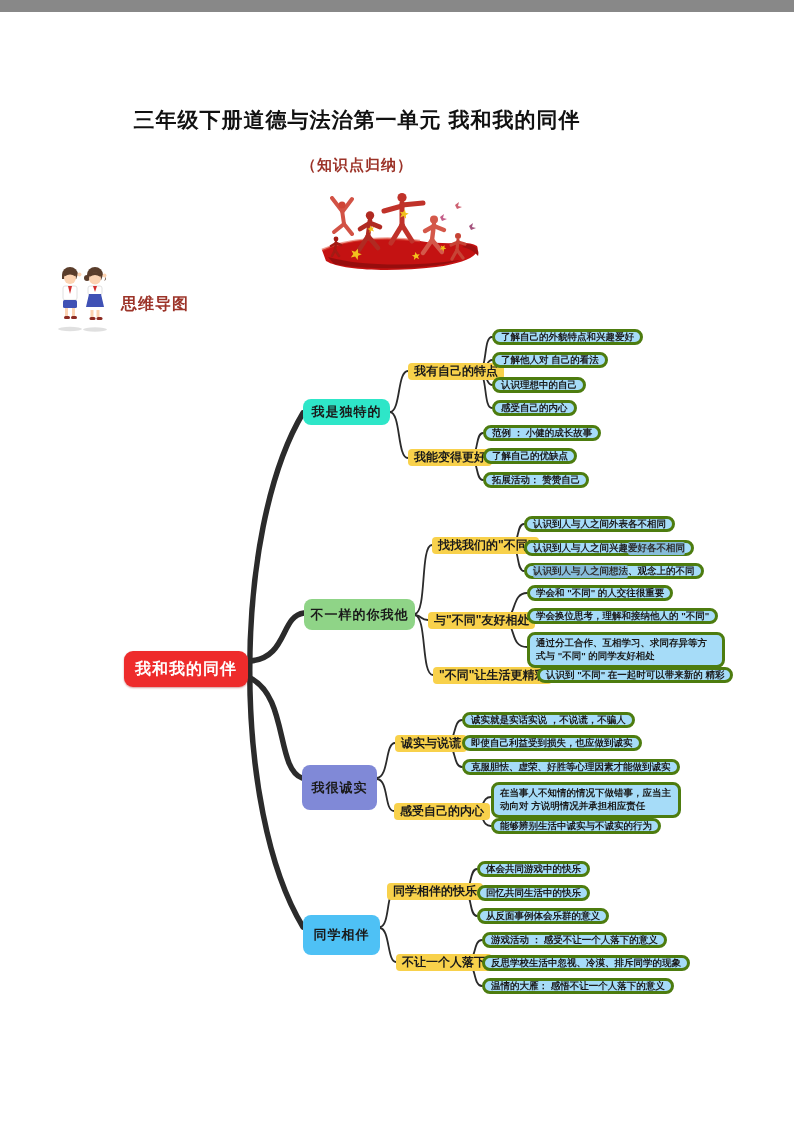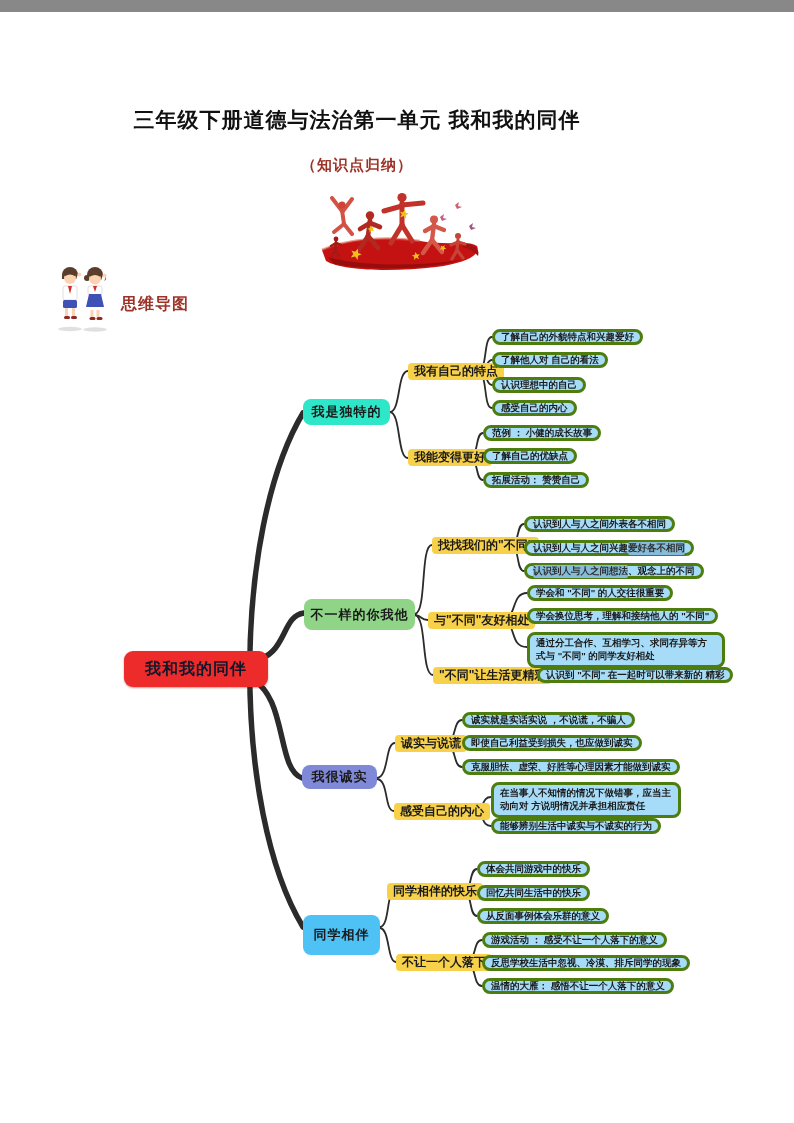"我和我的同伴" .root { color: #0f172a -> #ffffff; width: 144px -> 124px }
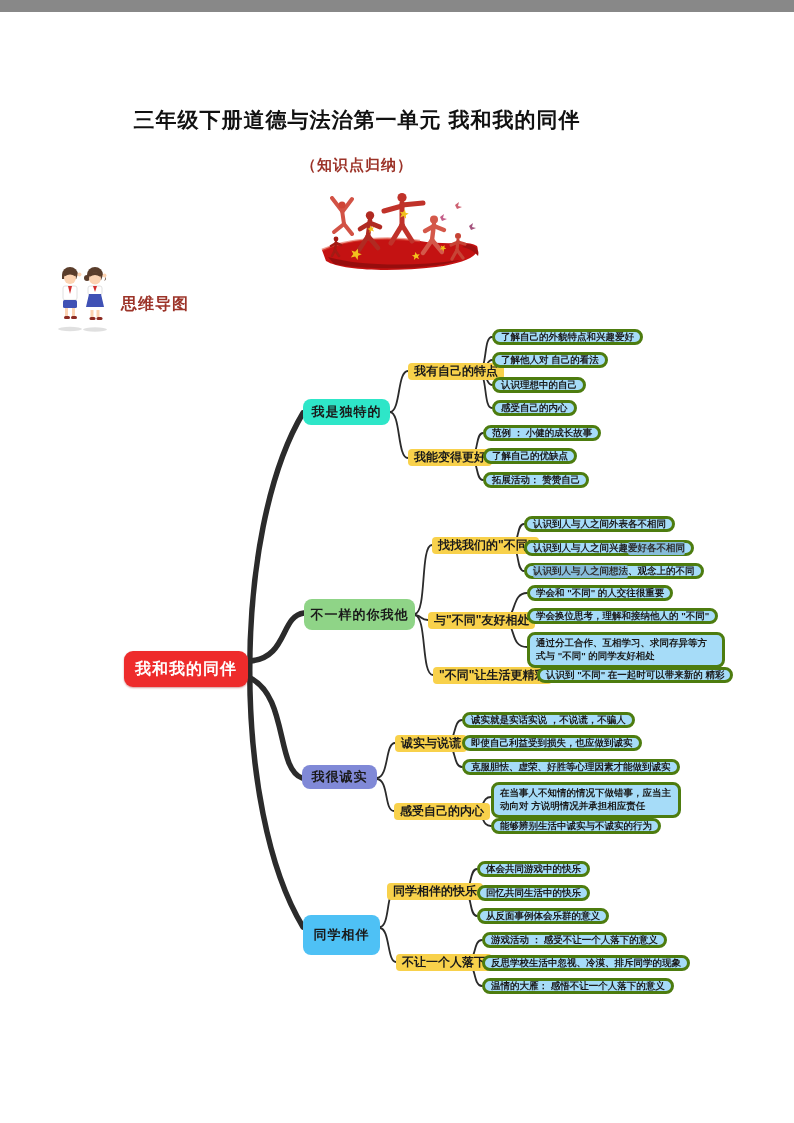"我很诚实" .b3 { height: 24px -> 45px }
